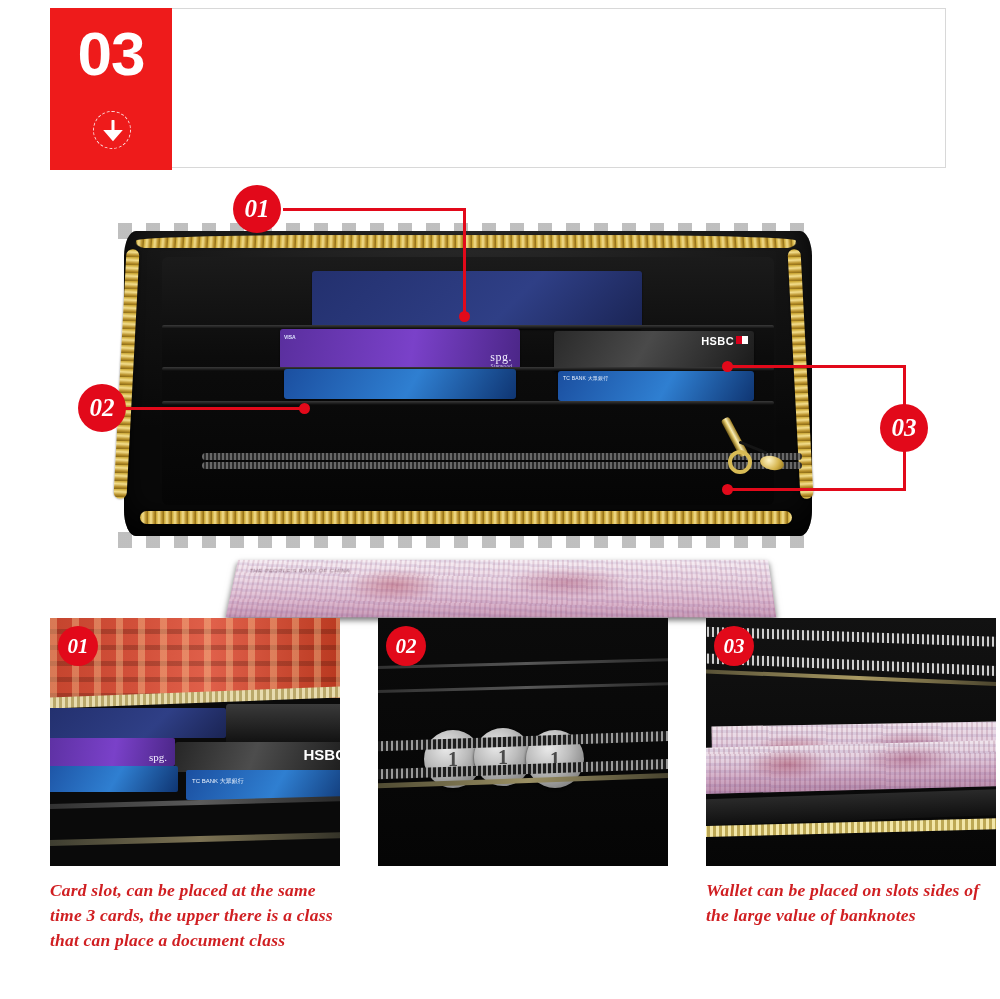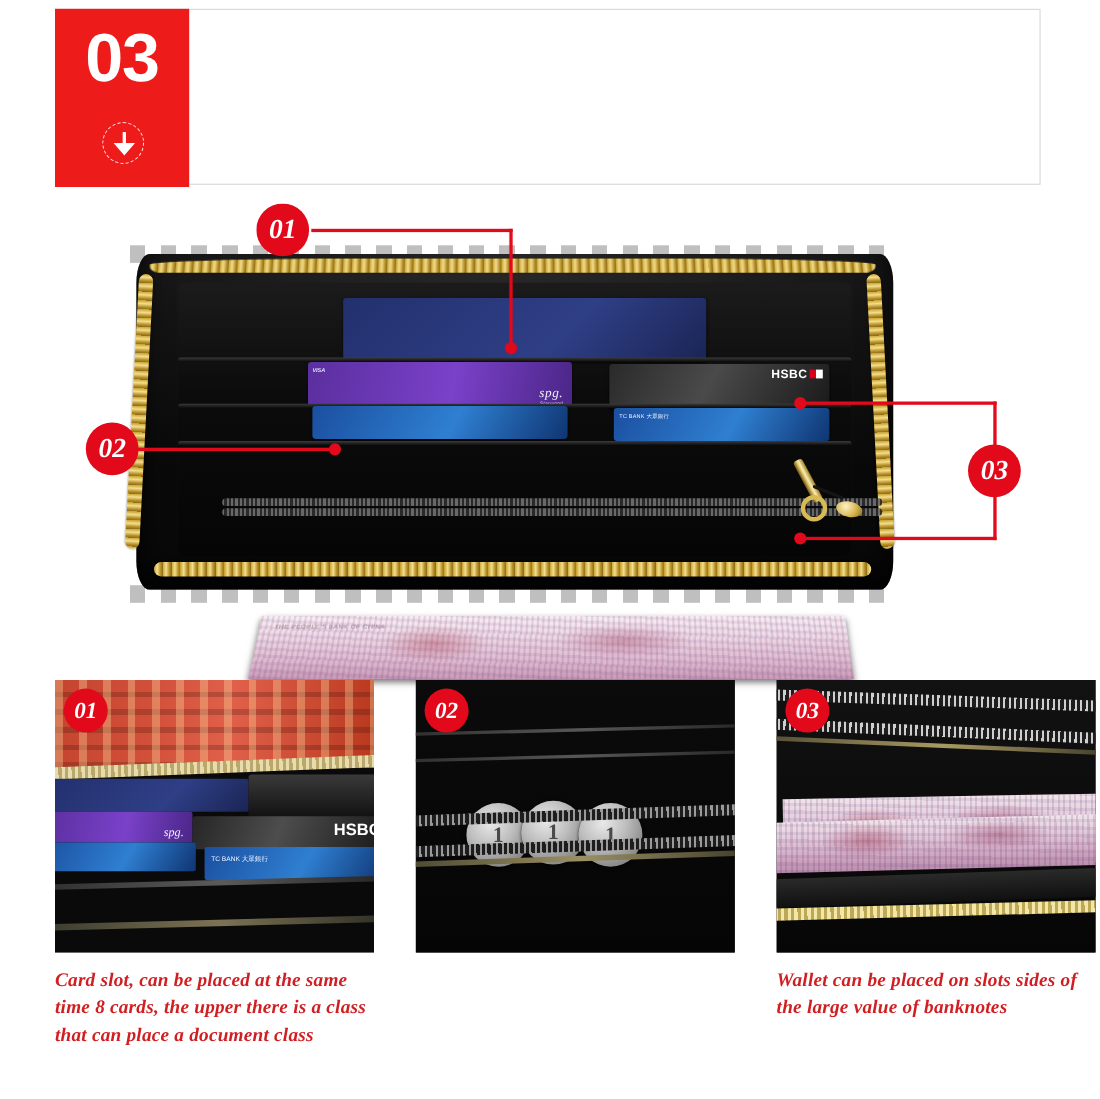"spg." .card-purple { font-style: italic -> none }
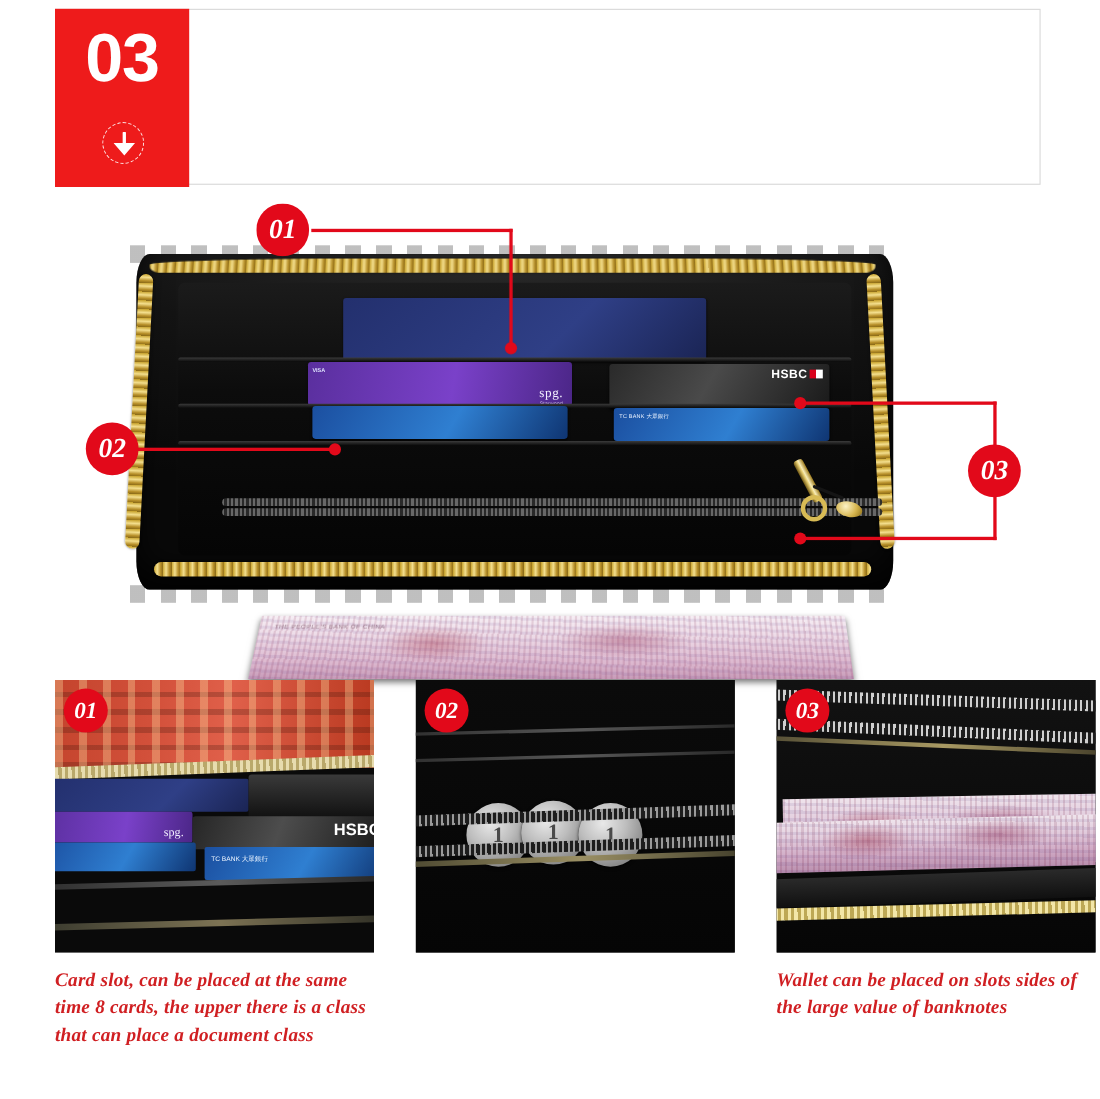"Card slot, can be placed" div.caption { text: 8 -> 3 }
